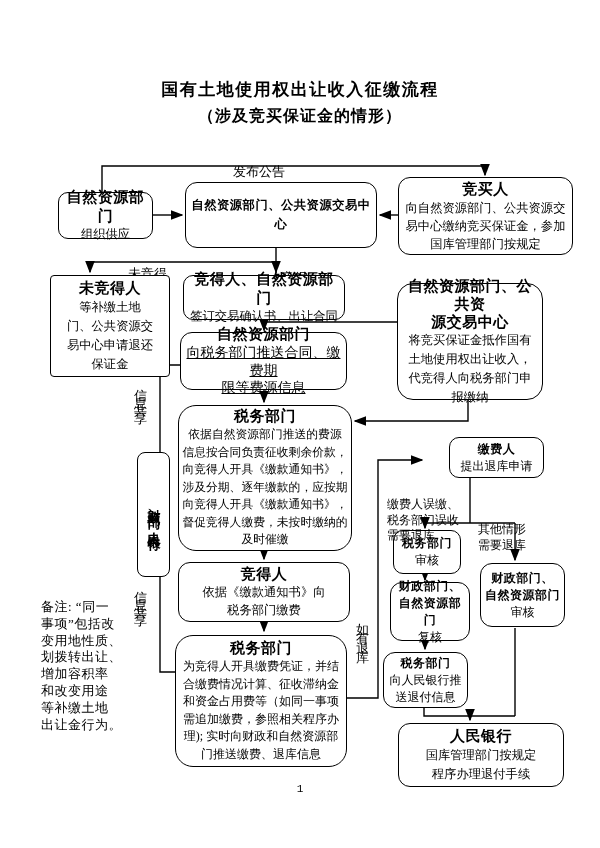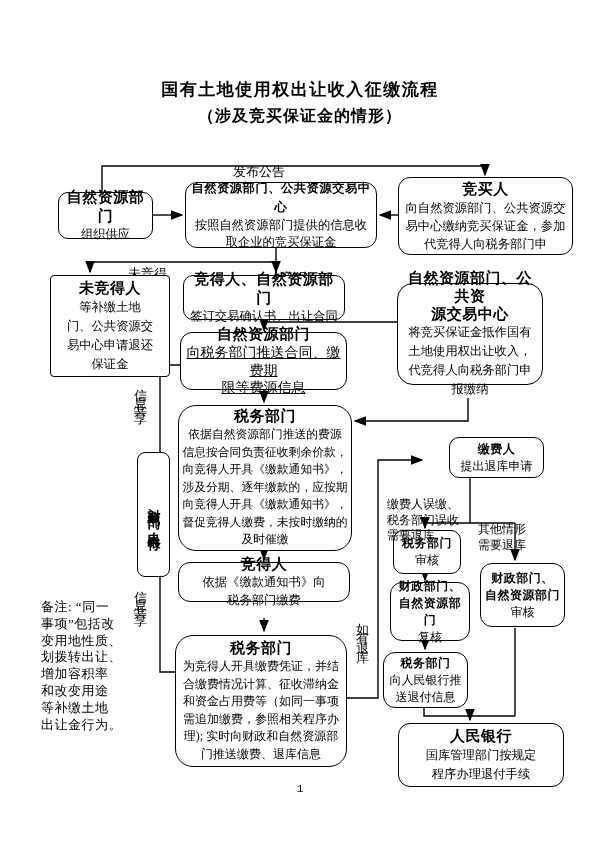"向自然资源部门、公共资源交" div.bb { text: 代竞得人向税务部门申 -> 国库管理部门按规定 }
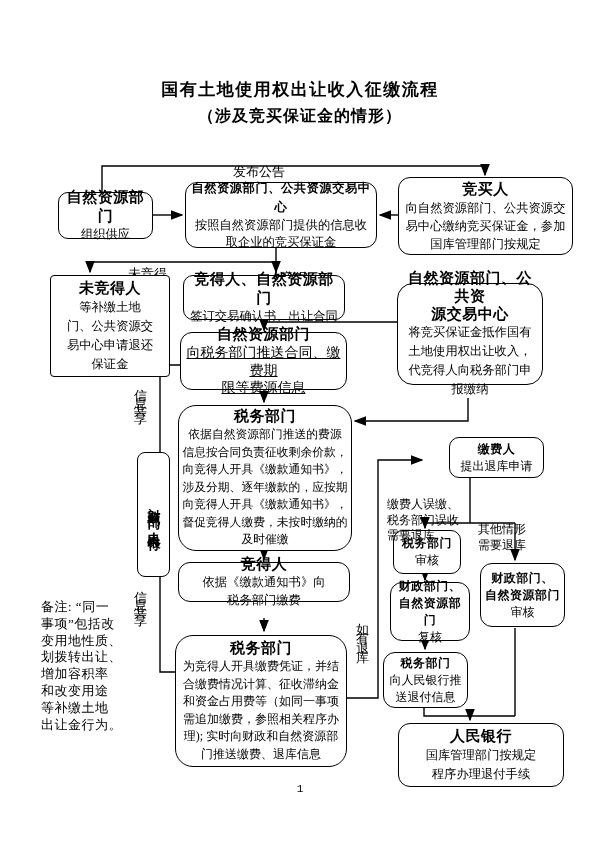"按照自然资源部门提供的信息收" div.bb { html: <div>按照自然资源部门提供的信息收 取企业的竞买保证金</div> -> none }
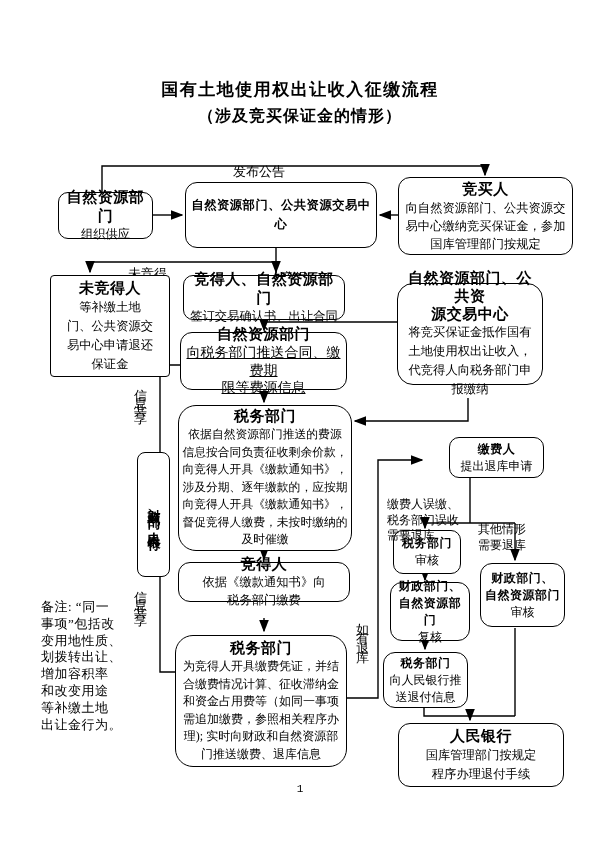"自然资源部门、公共资" div.box { height: 102px -> 117px }
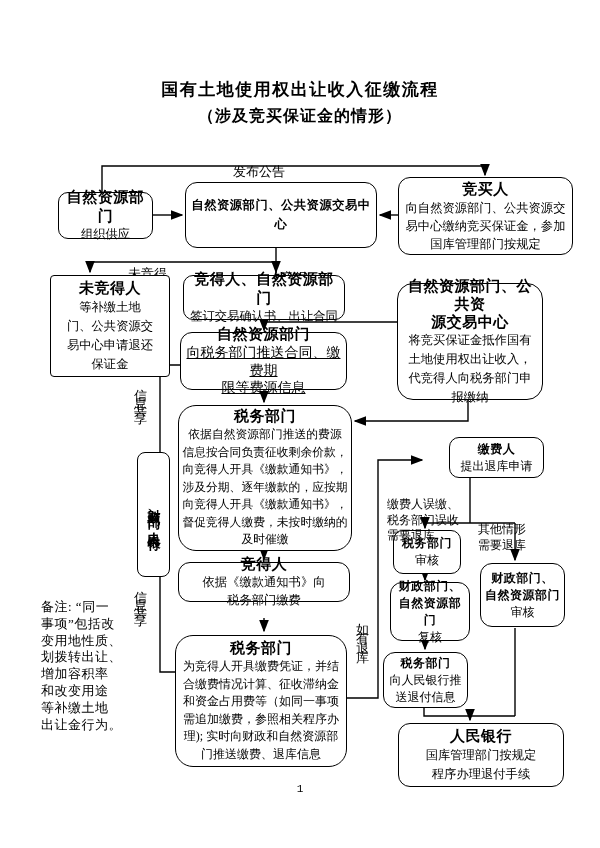"竞得人" div.box { height: 40px -> 60px }
